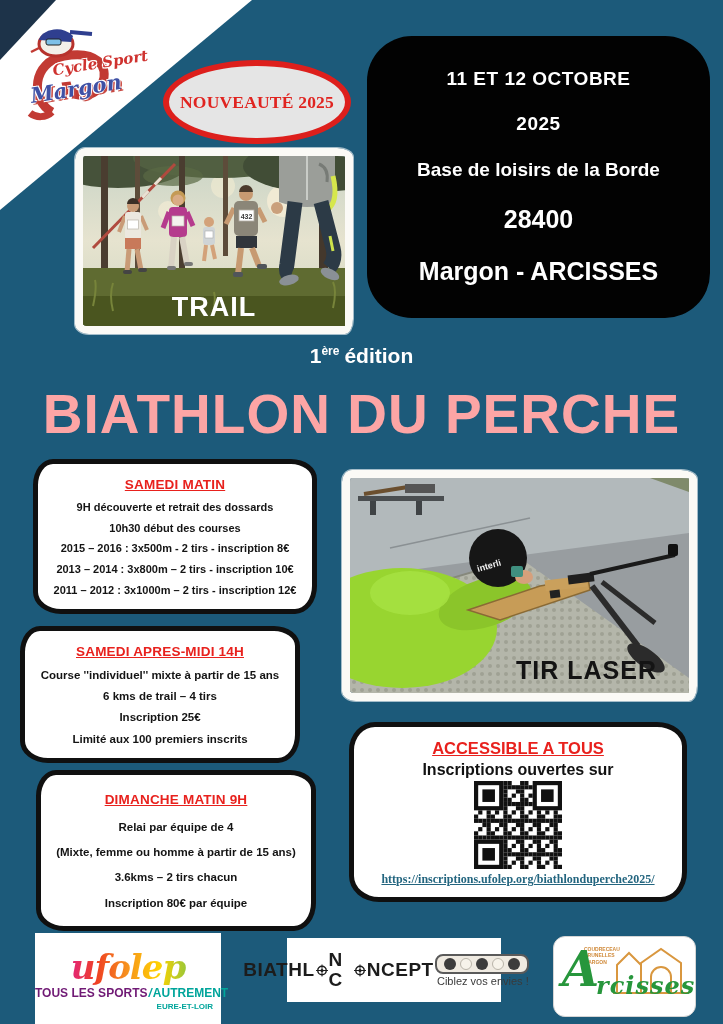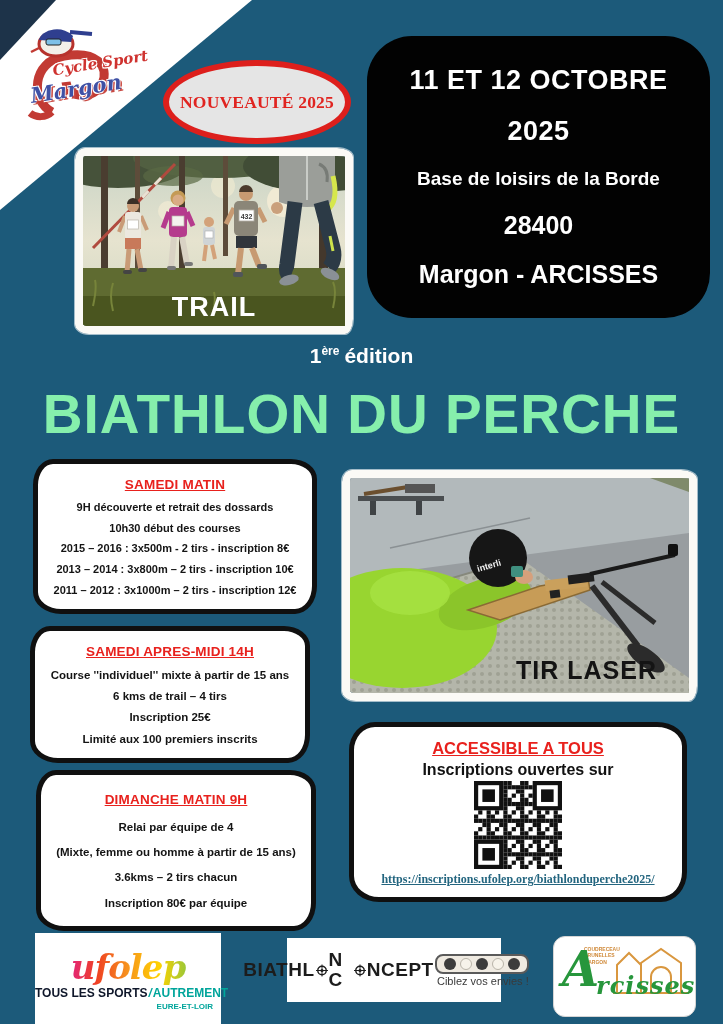"11 ET 12 OCTOBRE" .ev-l1,.ev-l2 { font-size: 27px -> 19px }
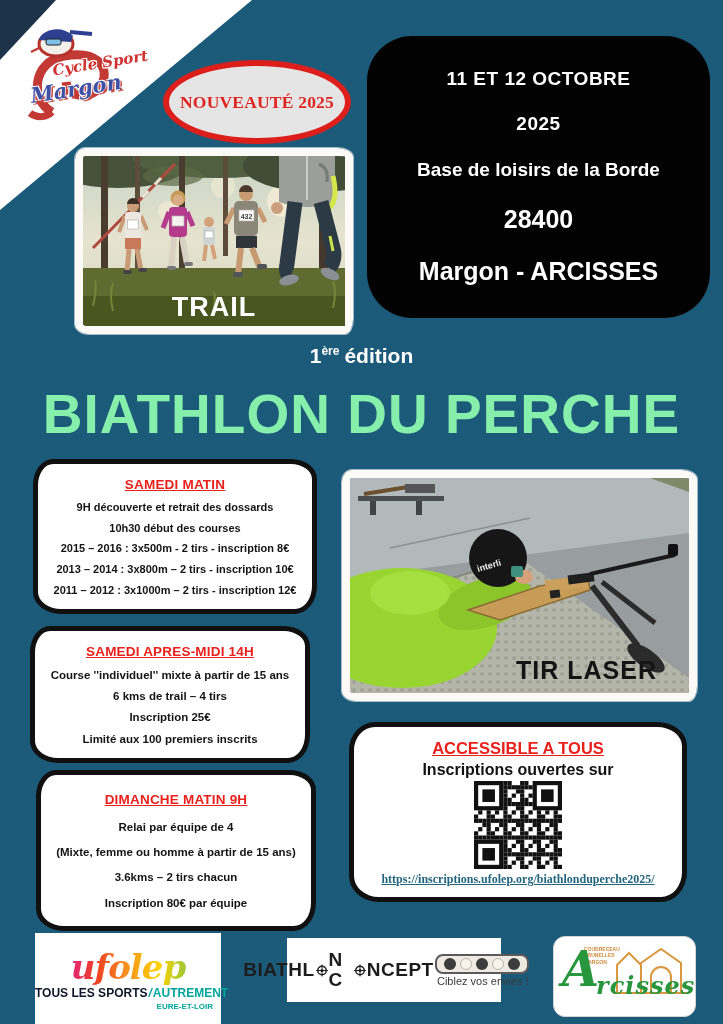"BIATHLON DU PERCHE" .main-title { color: #86efac -> #fca5a5 }
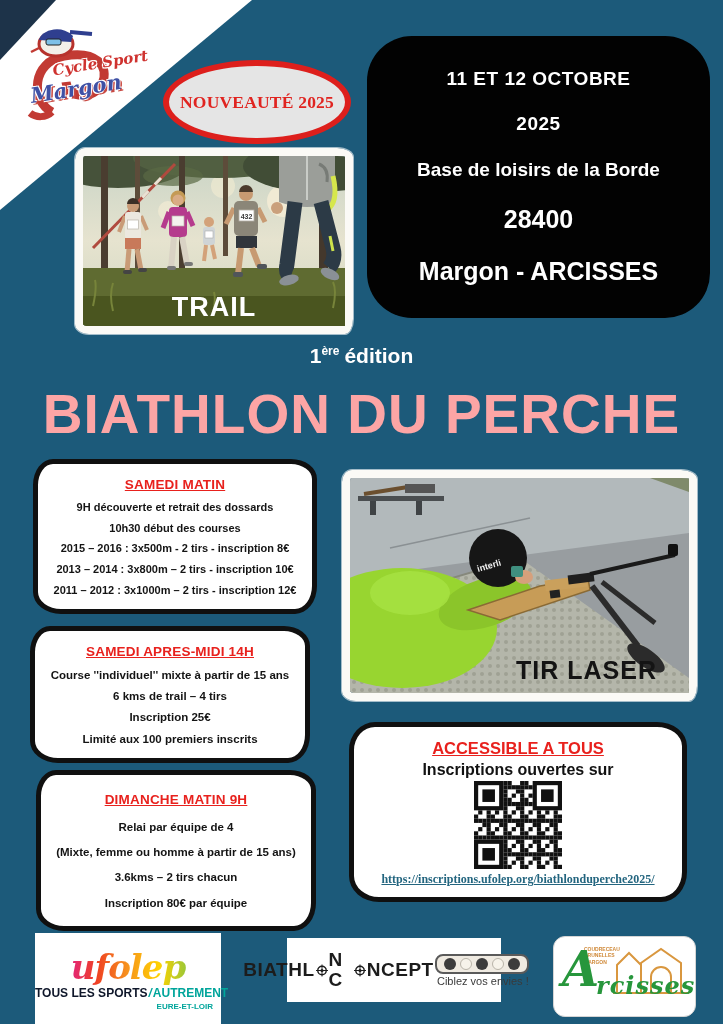"SAMEDI APRES-MIDI 14H" .box-2 { left: 30px -> 20px }
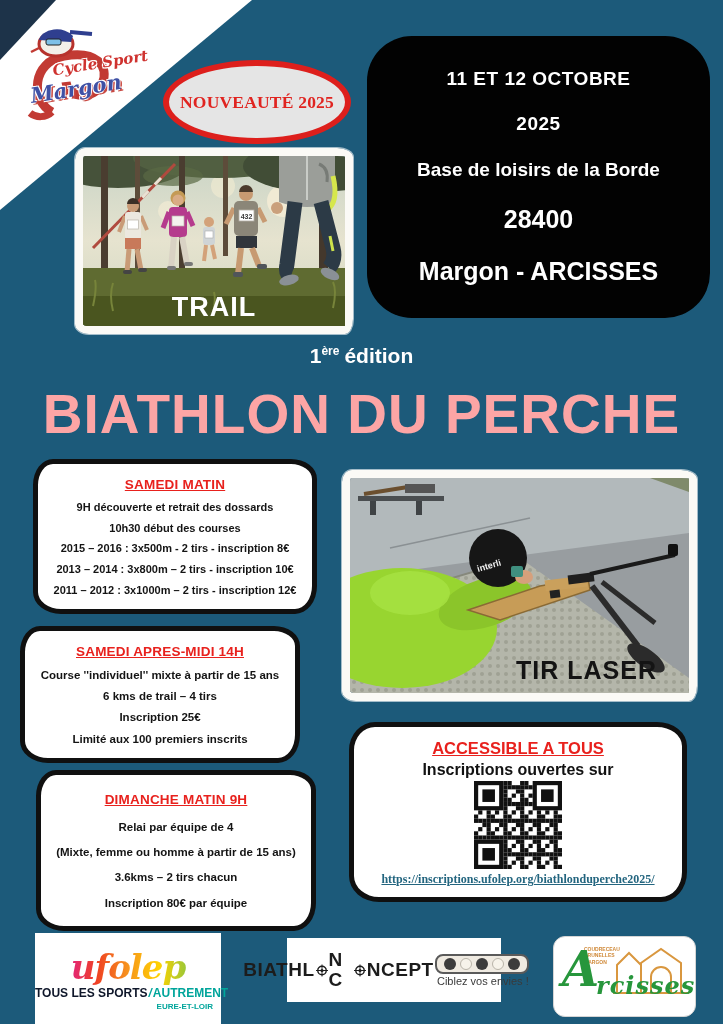"TOUS LES SPORTS" .uf-tag .g { color: #0f172a -> #701a75 }
